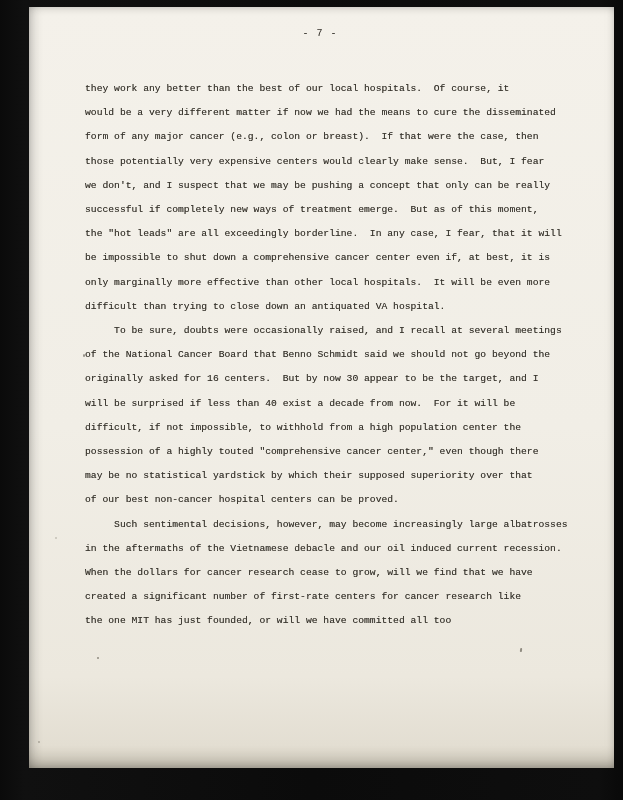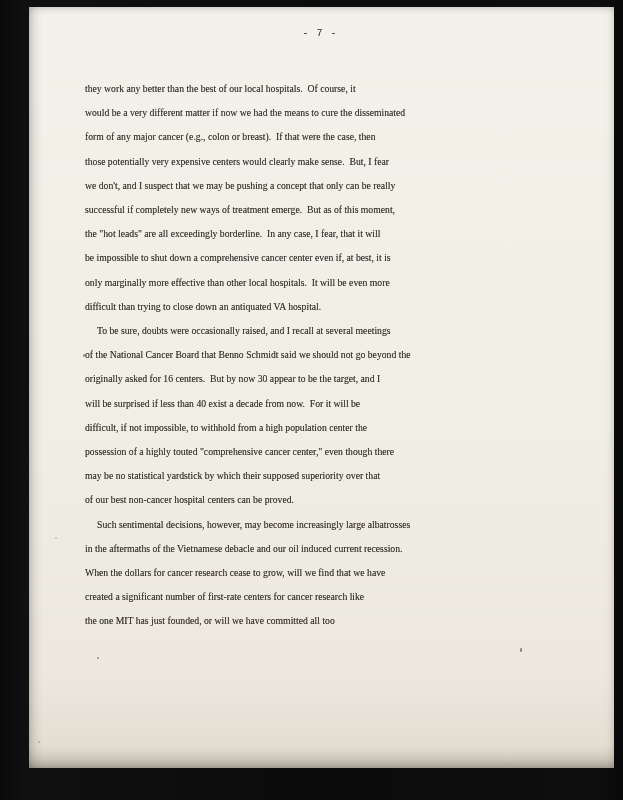"they work any better than" .para { font-family: Liberation Serif, serif -> none }
